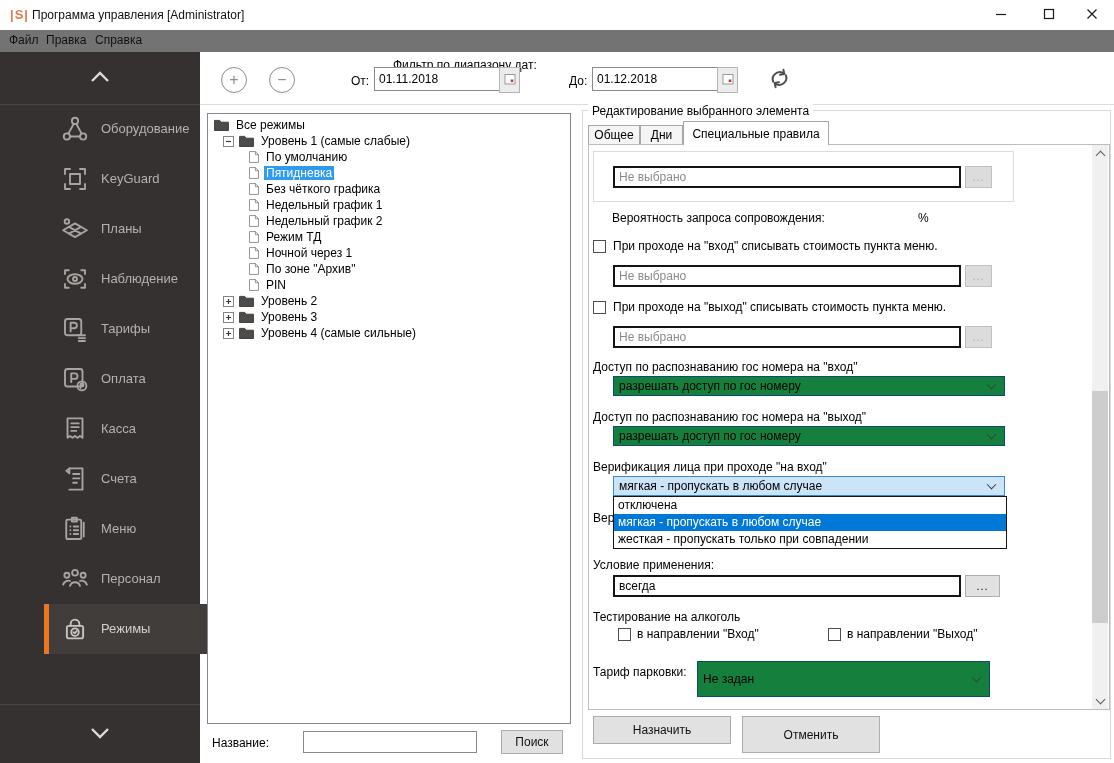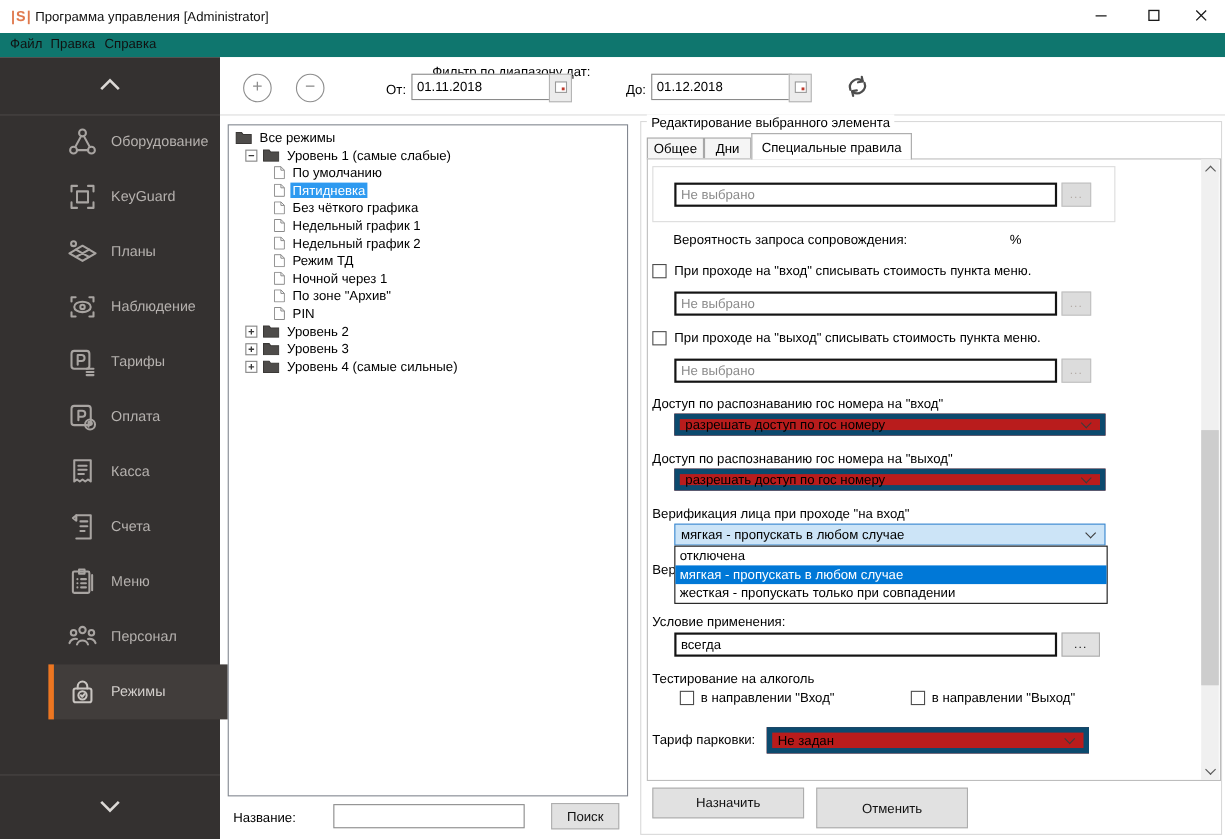"Файл" .menubar { background: #0f766e -> #737373 }
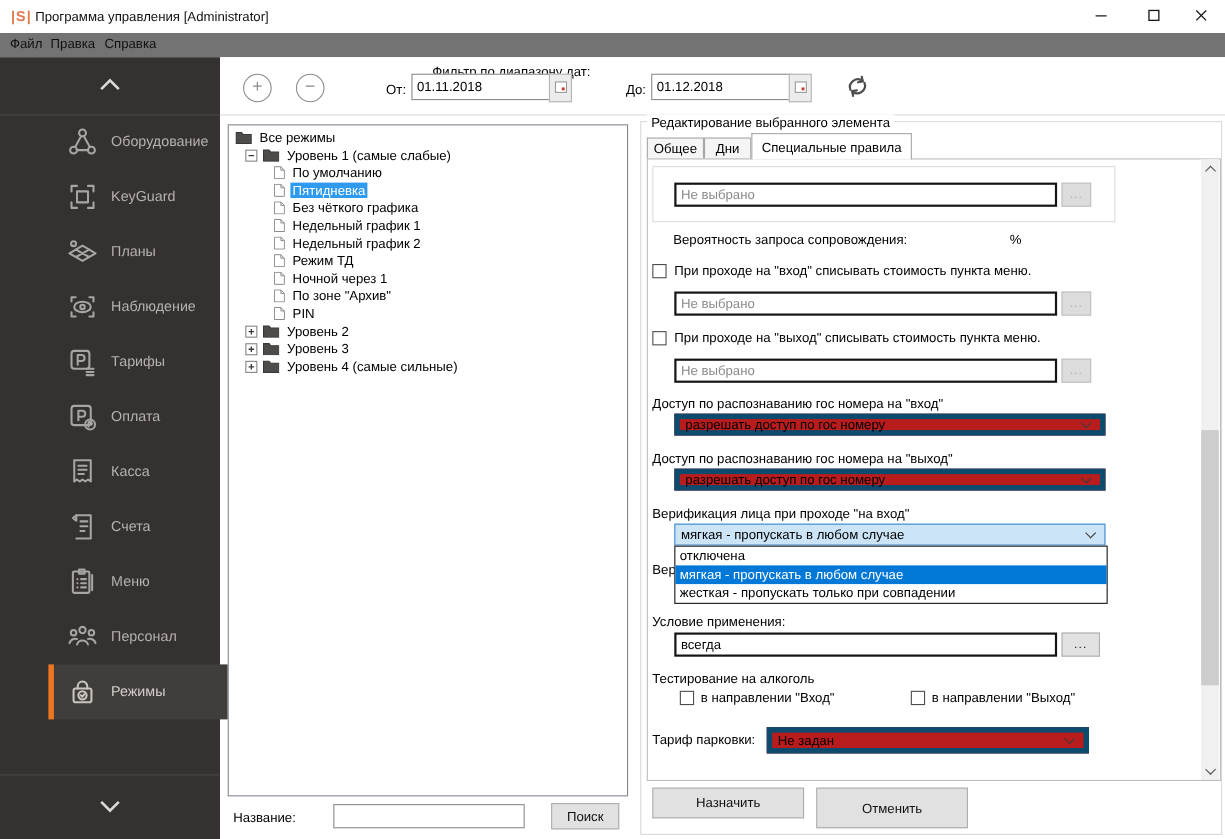"разрешать доступ по гос номеру" .select { background: #b91c1c -> #15803d; border: 5px solid #0c4a6e -> 1px solid #0c4a6e }
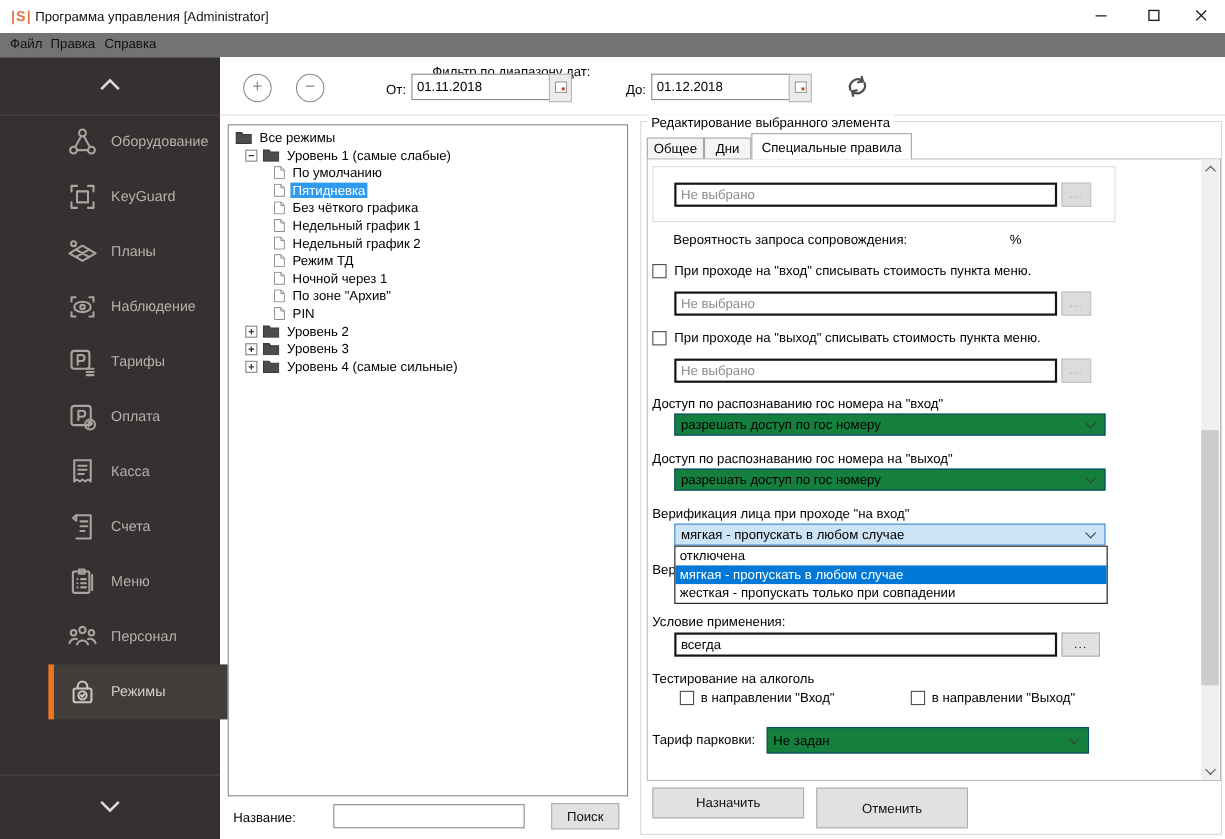"Не задан" div.select { height: 24px -> 36px }
